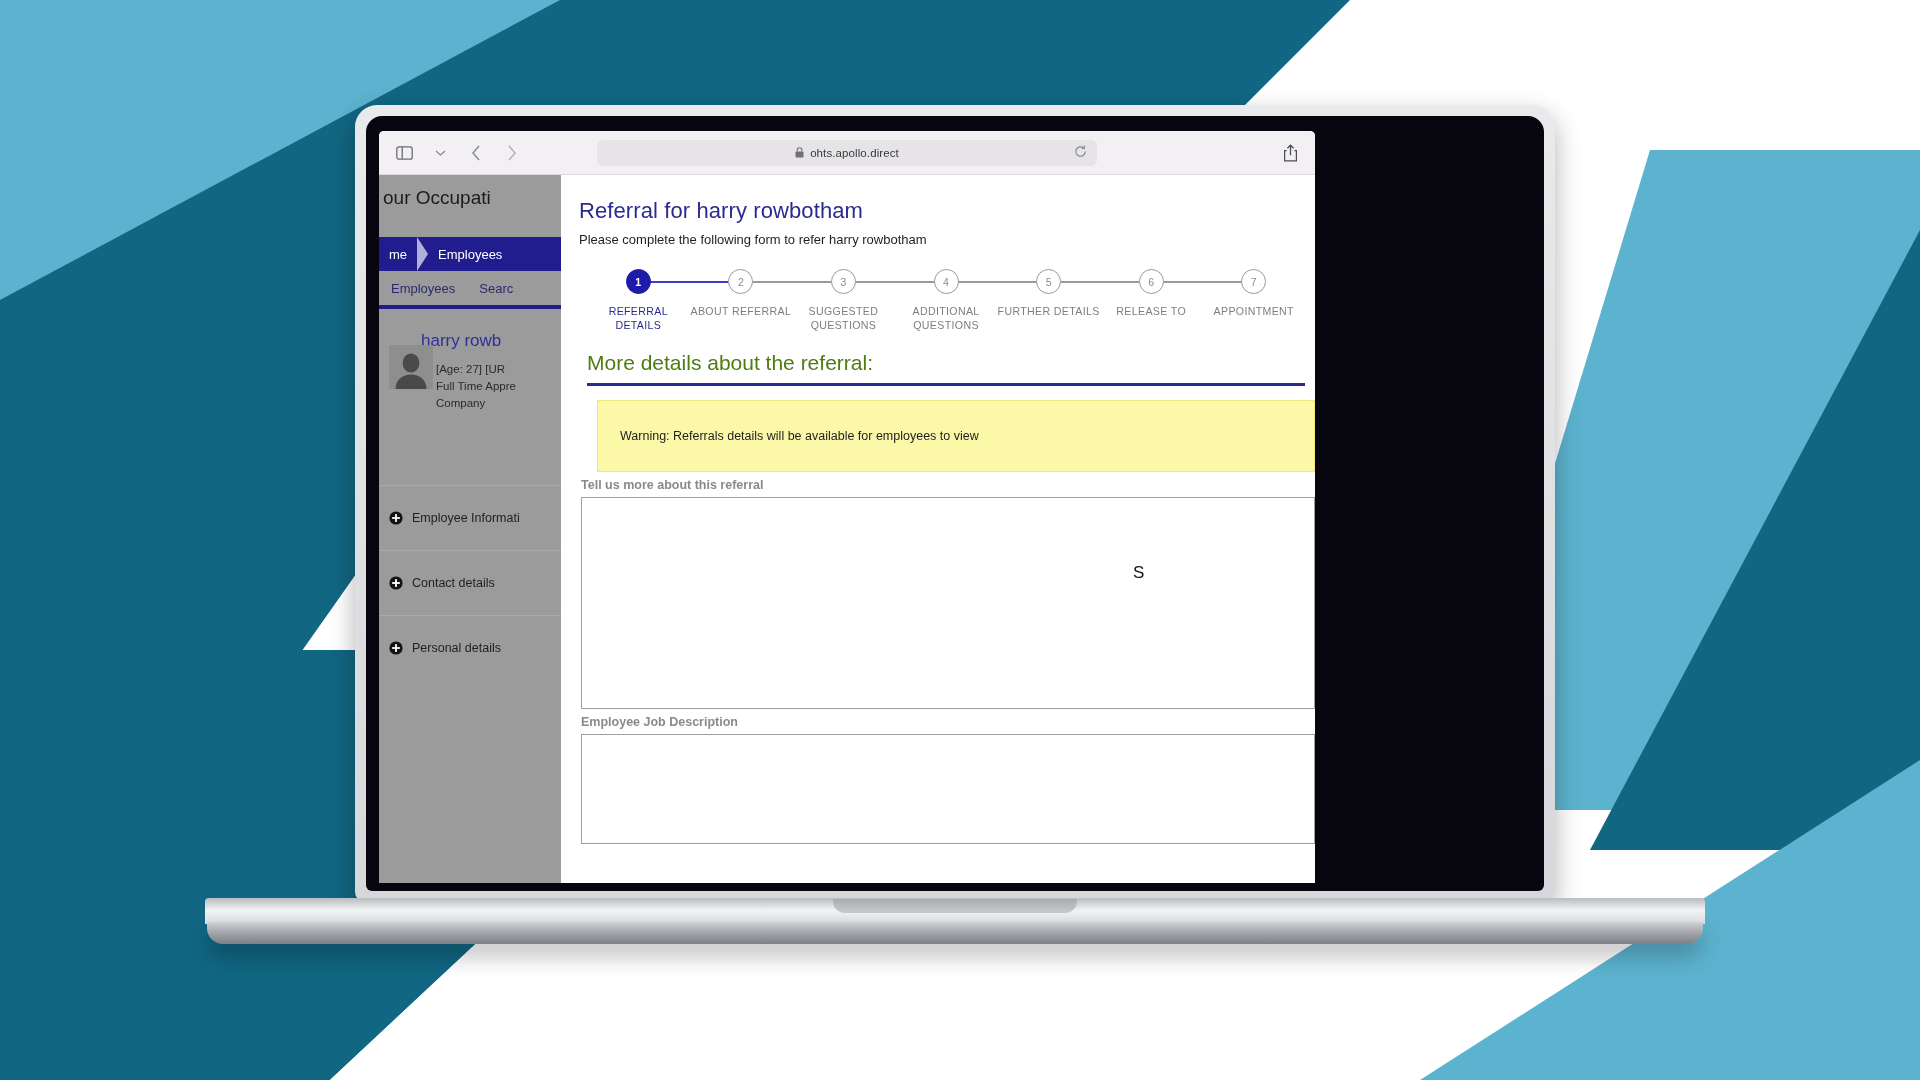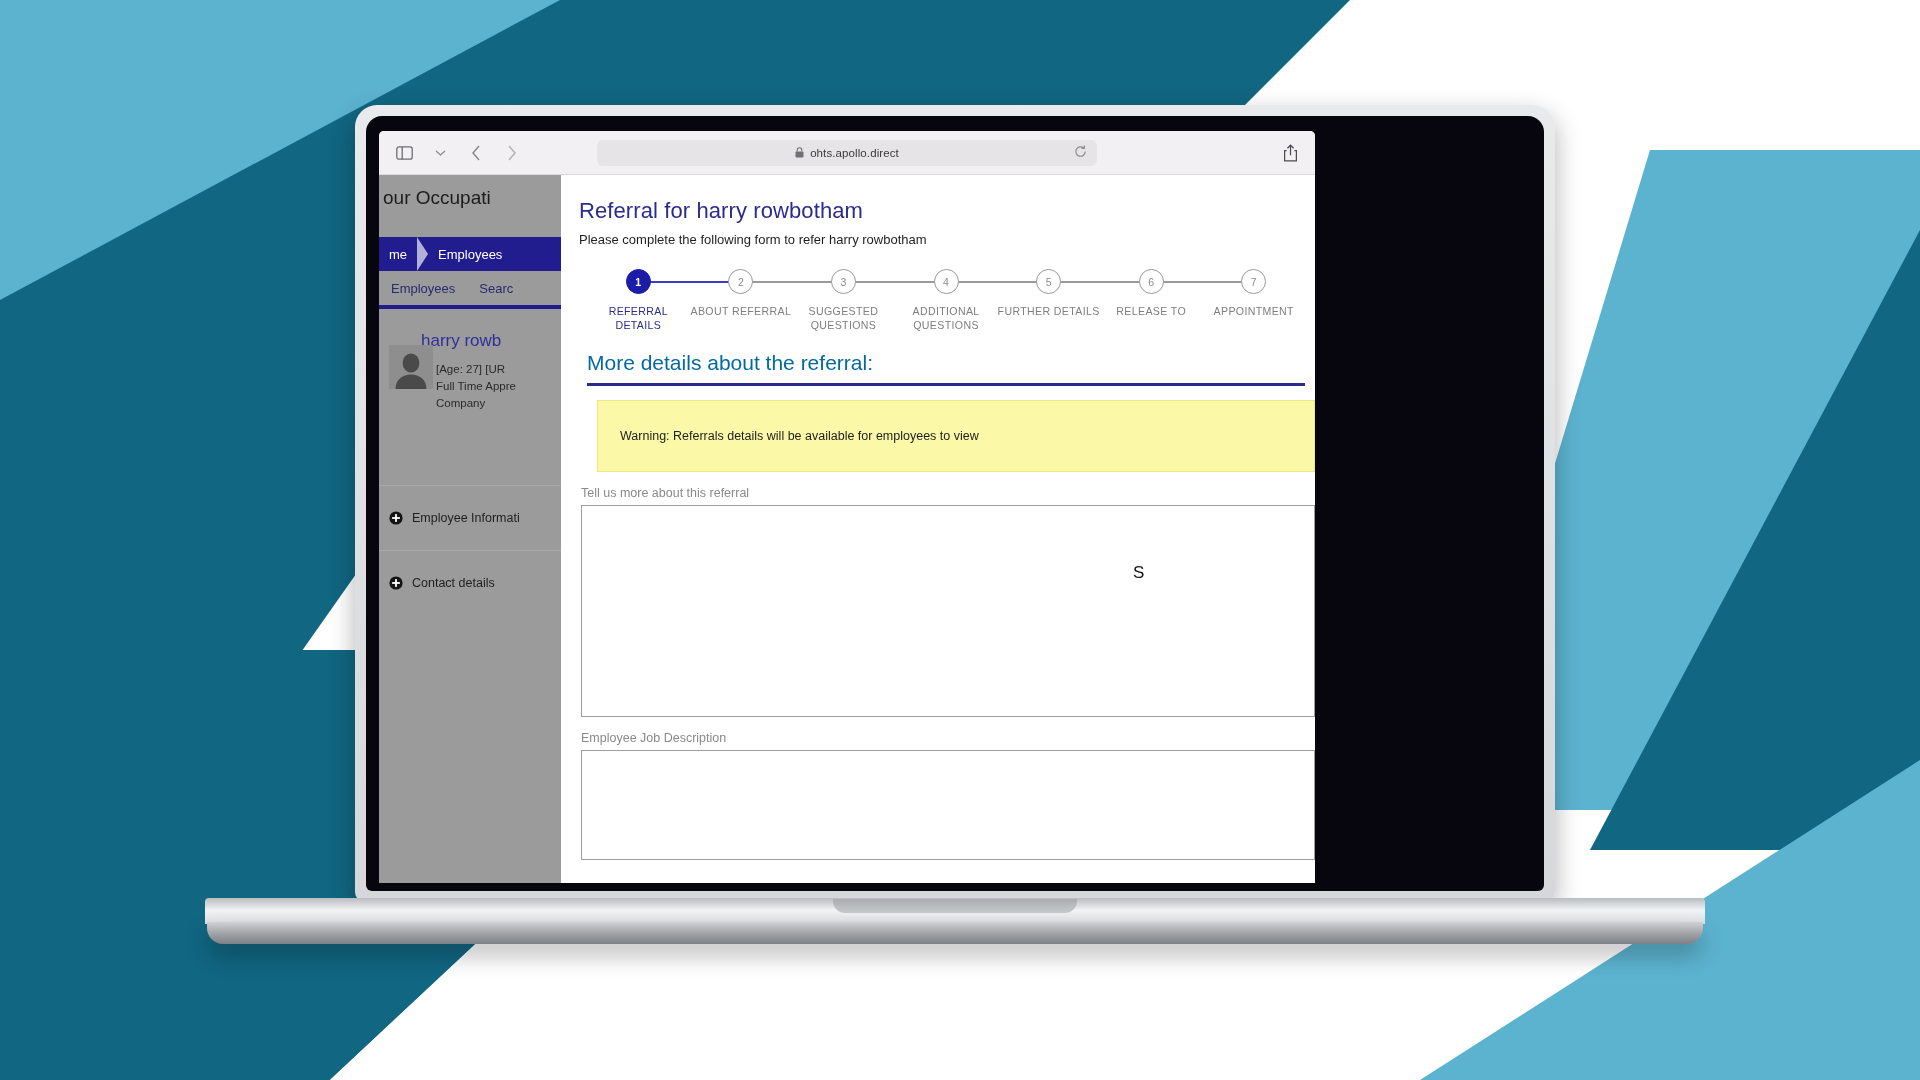"More details about the referral:" #section-title { color: #0369a1 -> #4d7c0f }
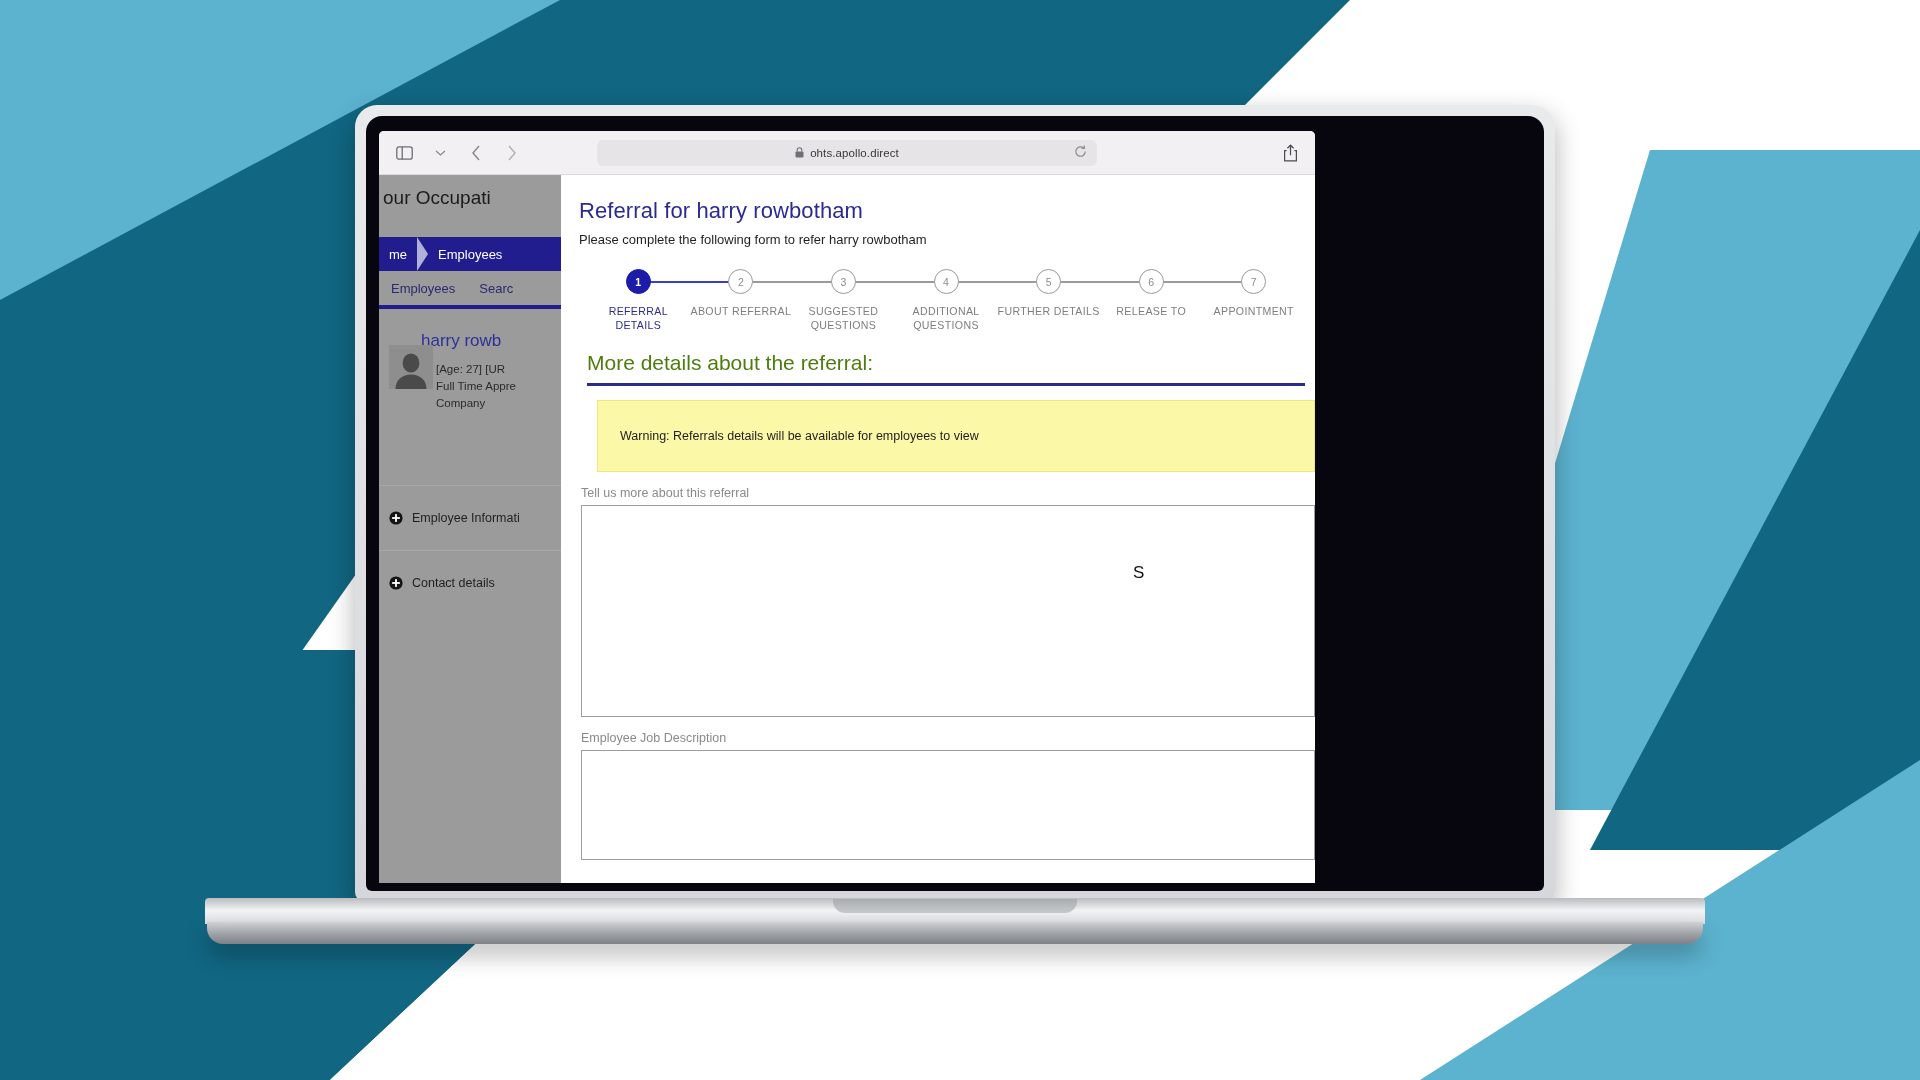"Tell us more about this" .field { font-weight: none -> bold; margin: 14px 0 0 2px -> 6px 0 0 2px }
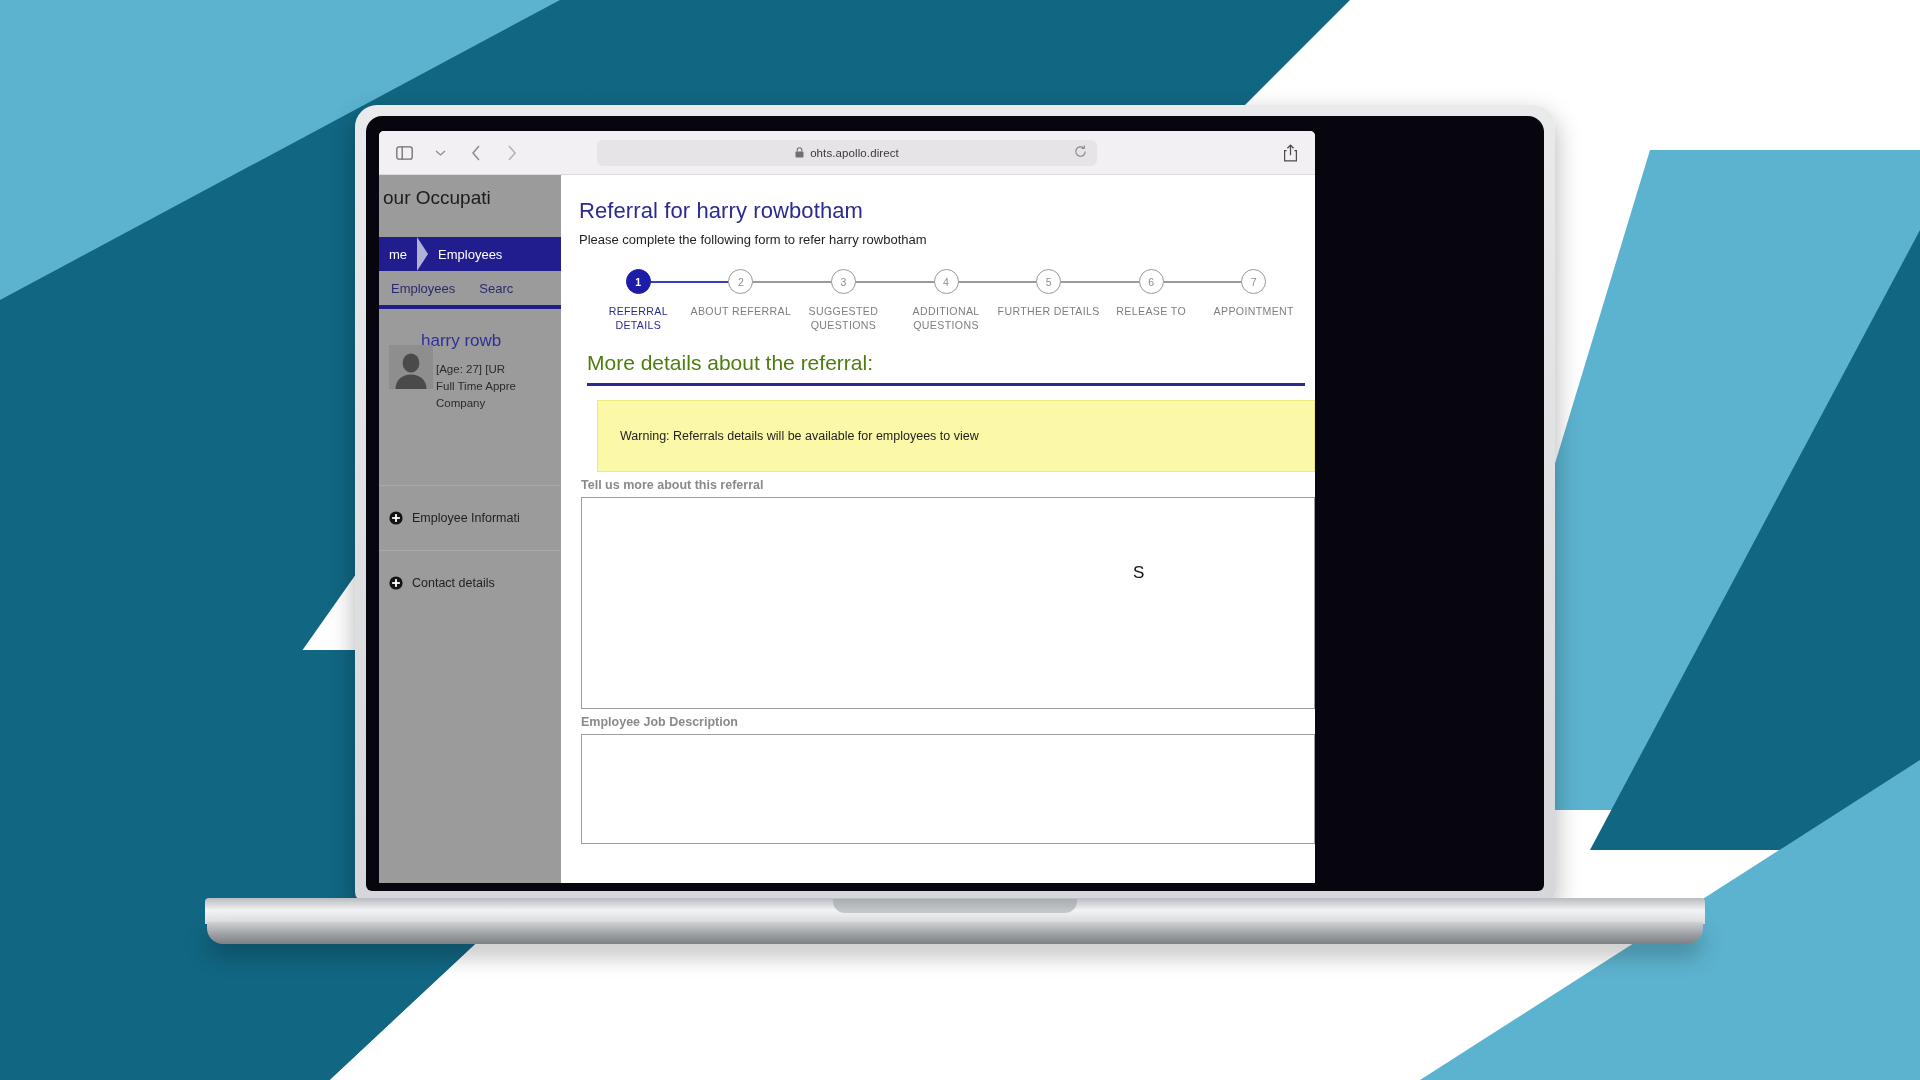"Personal details" div.accordion-row { html: none -> <div> <span> <svg> <circle></circle> <rect></rect> <rect></rect> </svg> </span> <span>Personal details</span> </div> }
